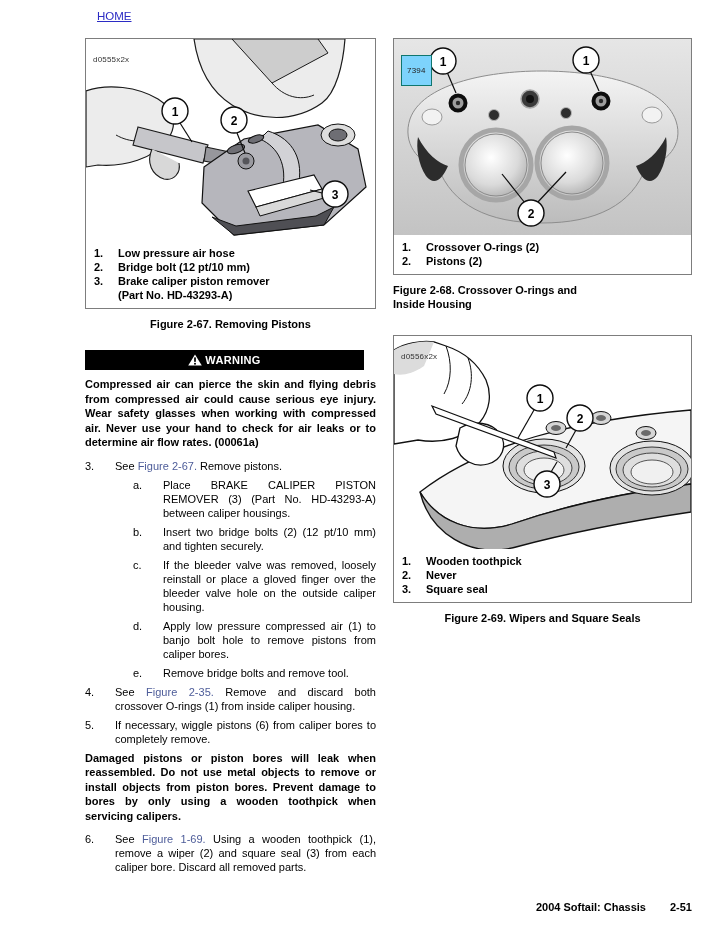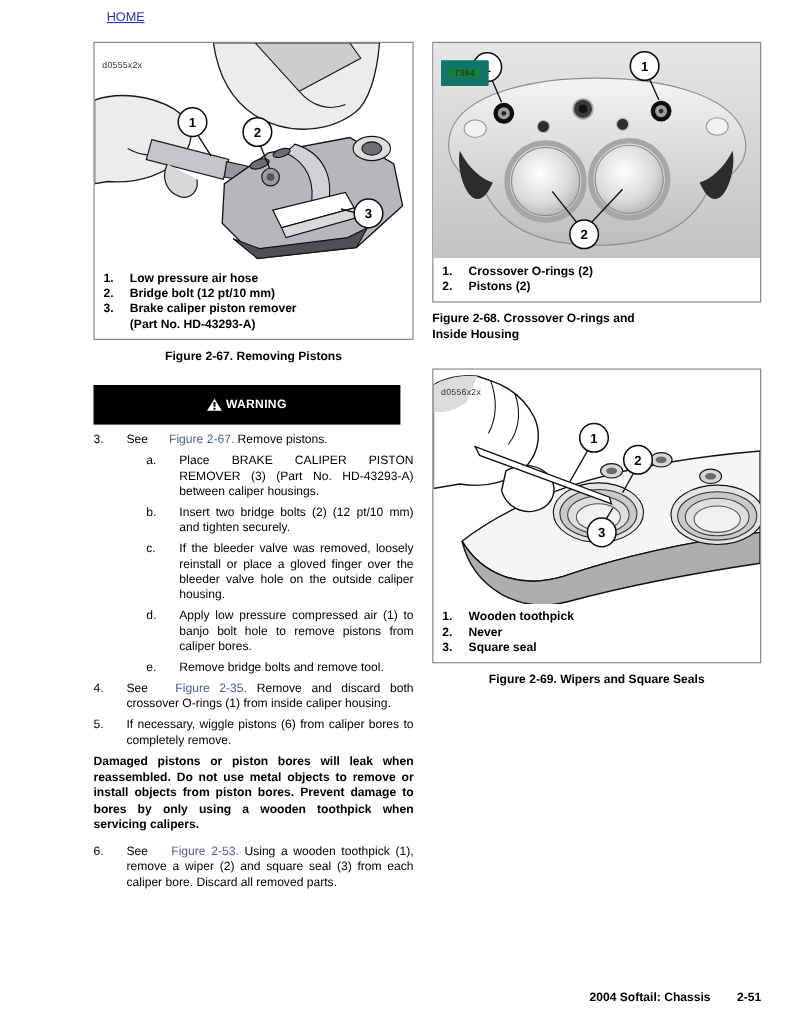"7394" .img-id.boxed { background: #15803d -> #7dd3fc; border: 7px solid #0f766e -> 1px solid #0f766e; padding: 0 5px -> 10px 5px }
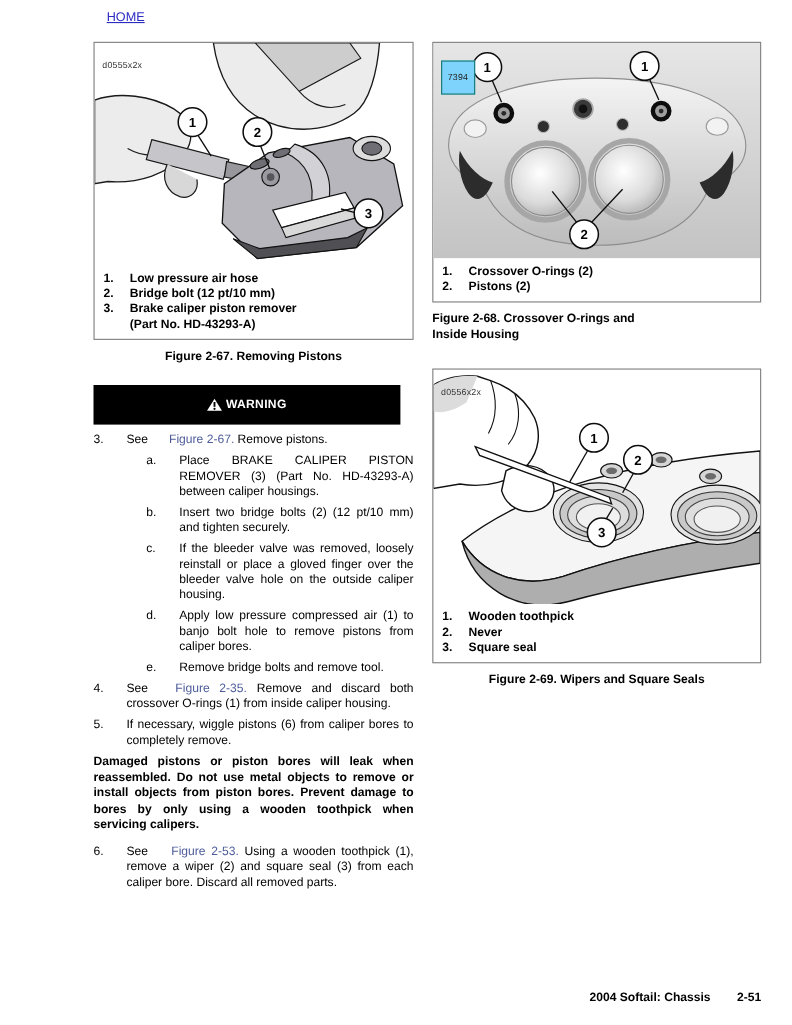"WARNING" .band { height: 36px -> 20px }
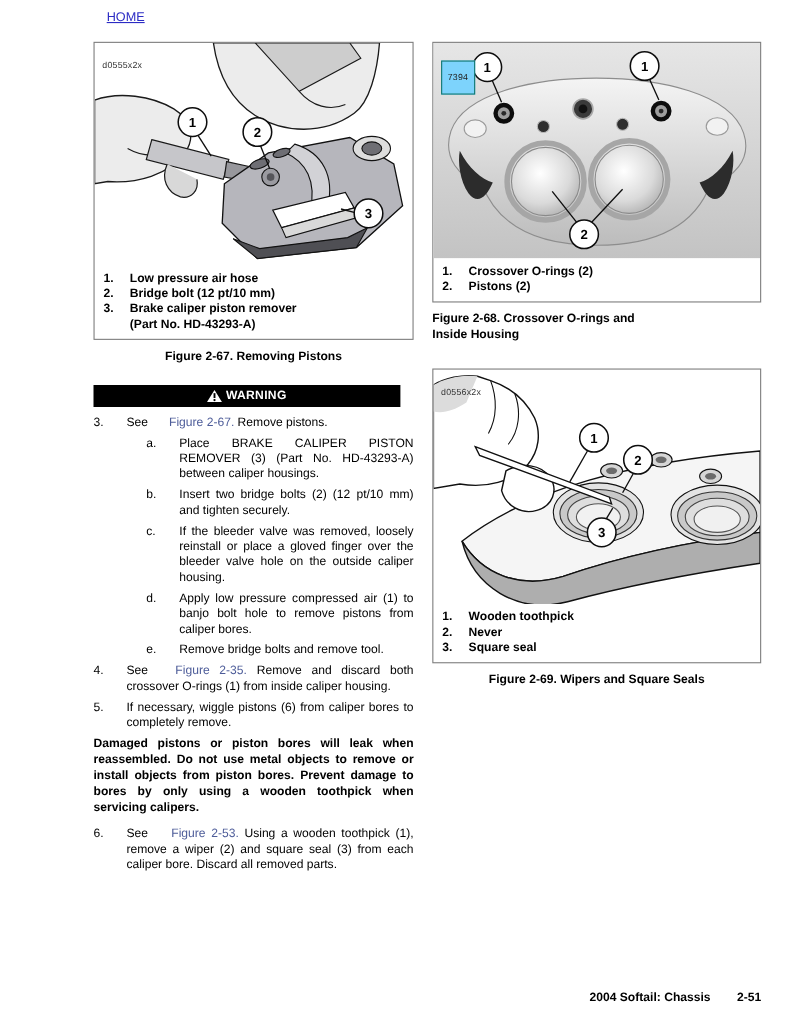"Compressed air can pierce the" p.bold-para { html: none -> <p>Compressed air can pierce the skin and flying debris from compressed air could cause serious eye injury. Wear safety glasses when working with compressed air. Never use your hand to check for air leaks or to determine air flow rates. (00061a)</p> }
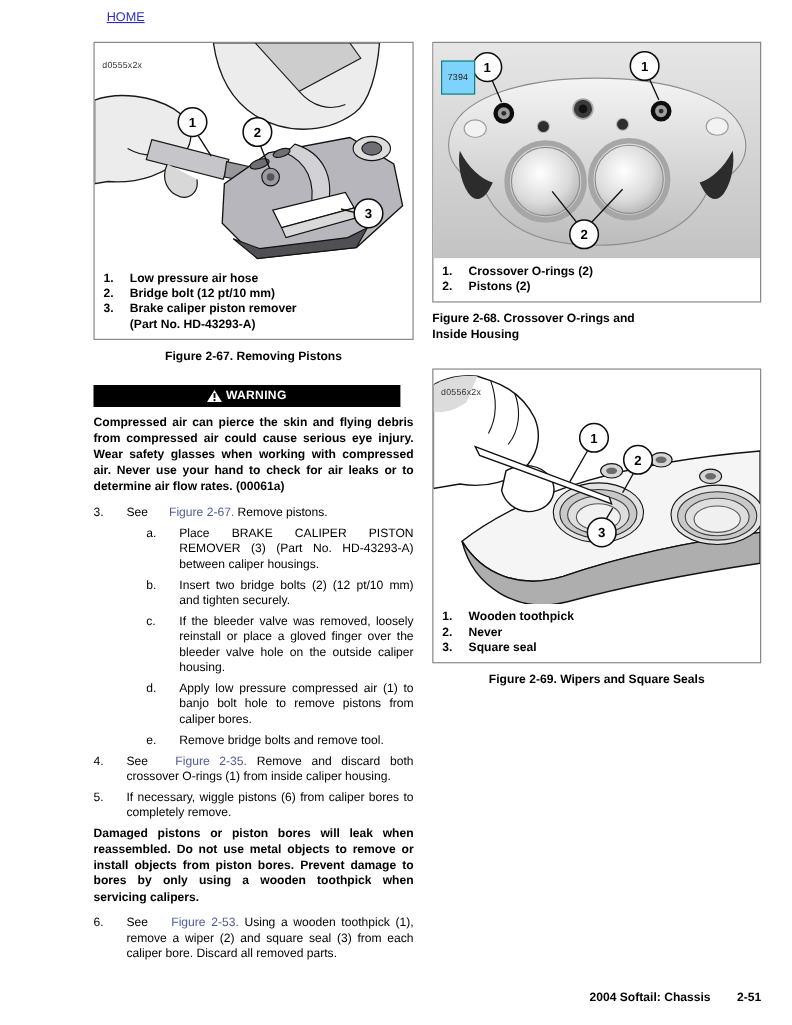"Figure 2-67." .figlink { margin-left: 16px -> none }
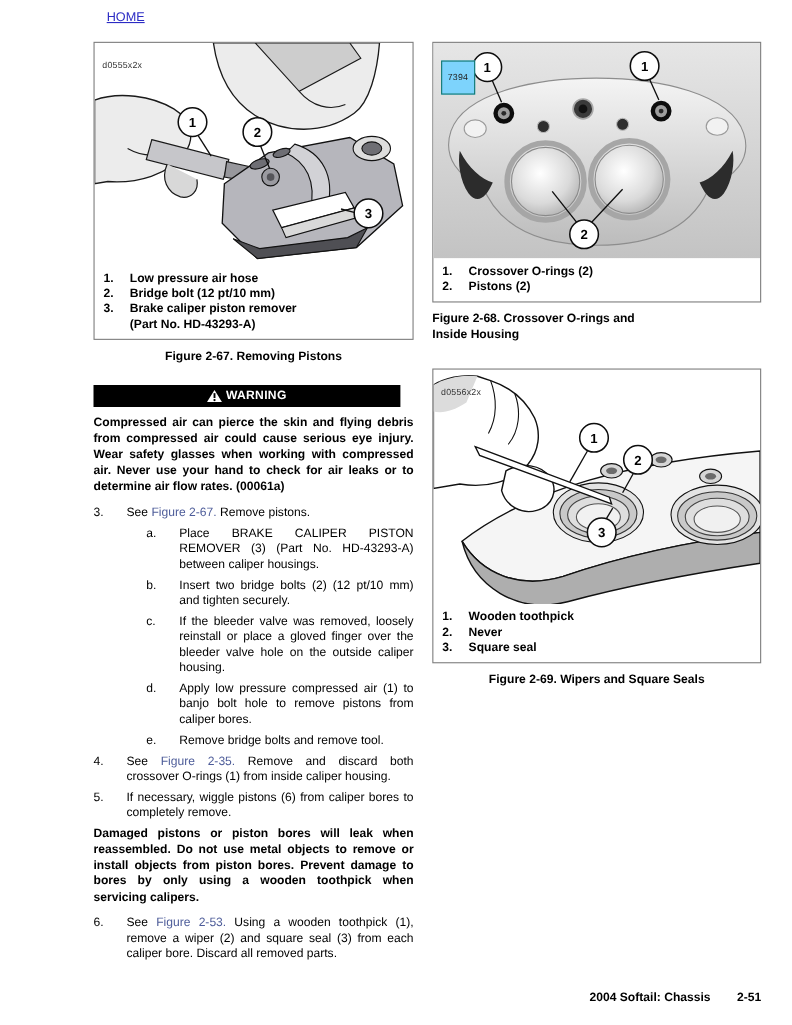"Figure 2-53." span.figlink { text: 2-53 -> 1-69 }
